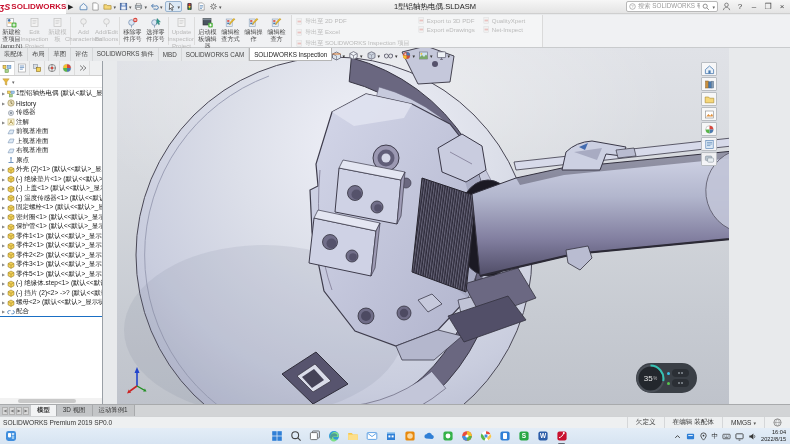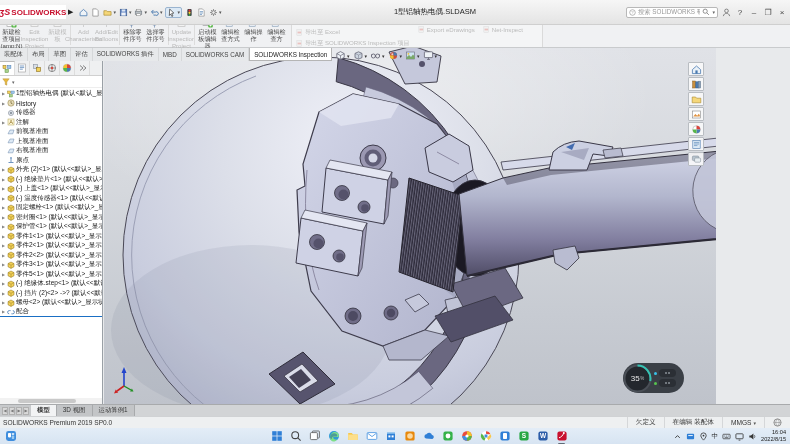"ʒS" #titlebar { height: 25px -> 14px }
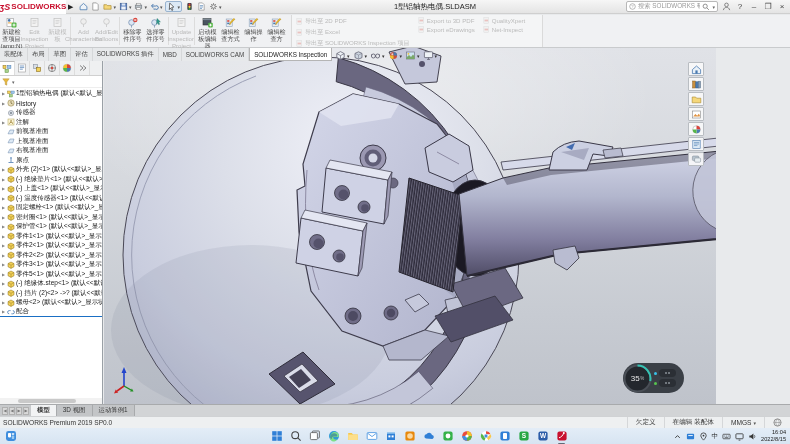"35" #viewport { left: 104px -> 117px }
